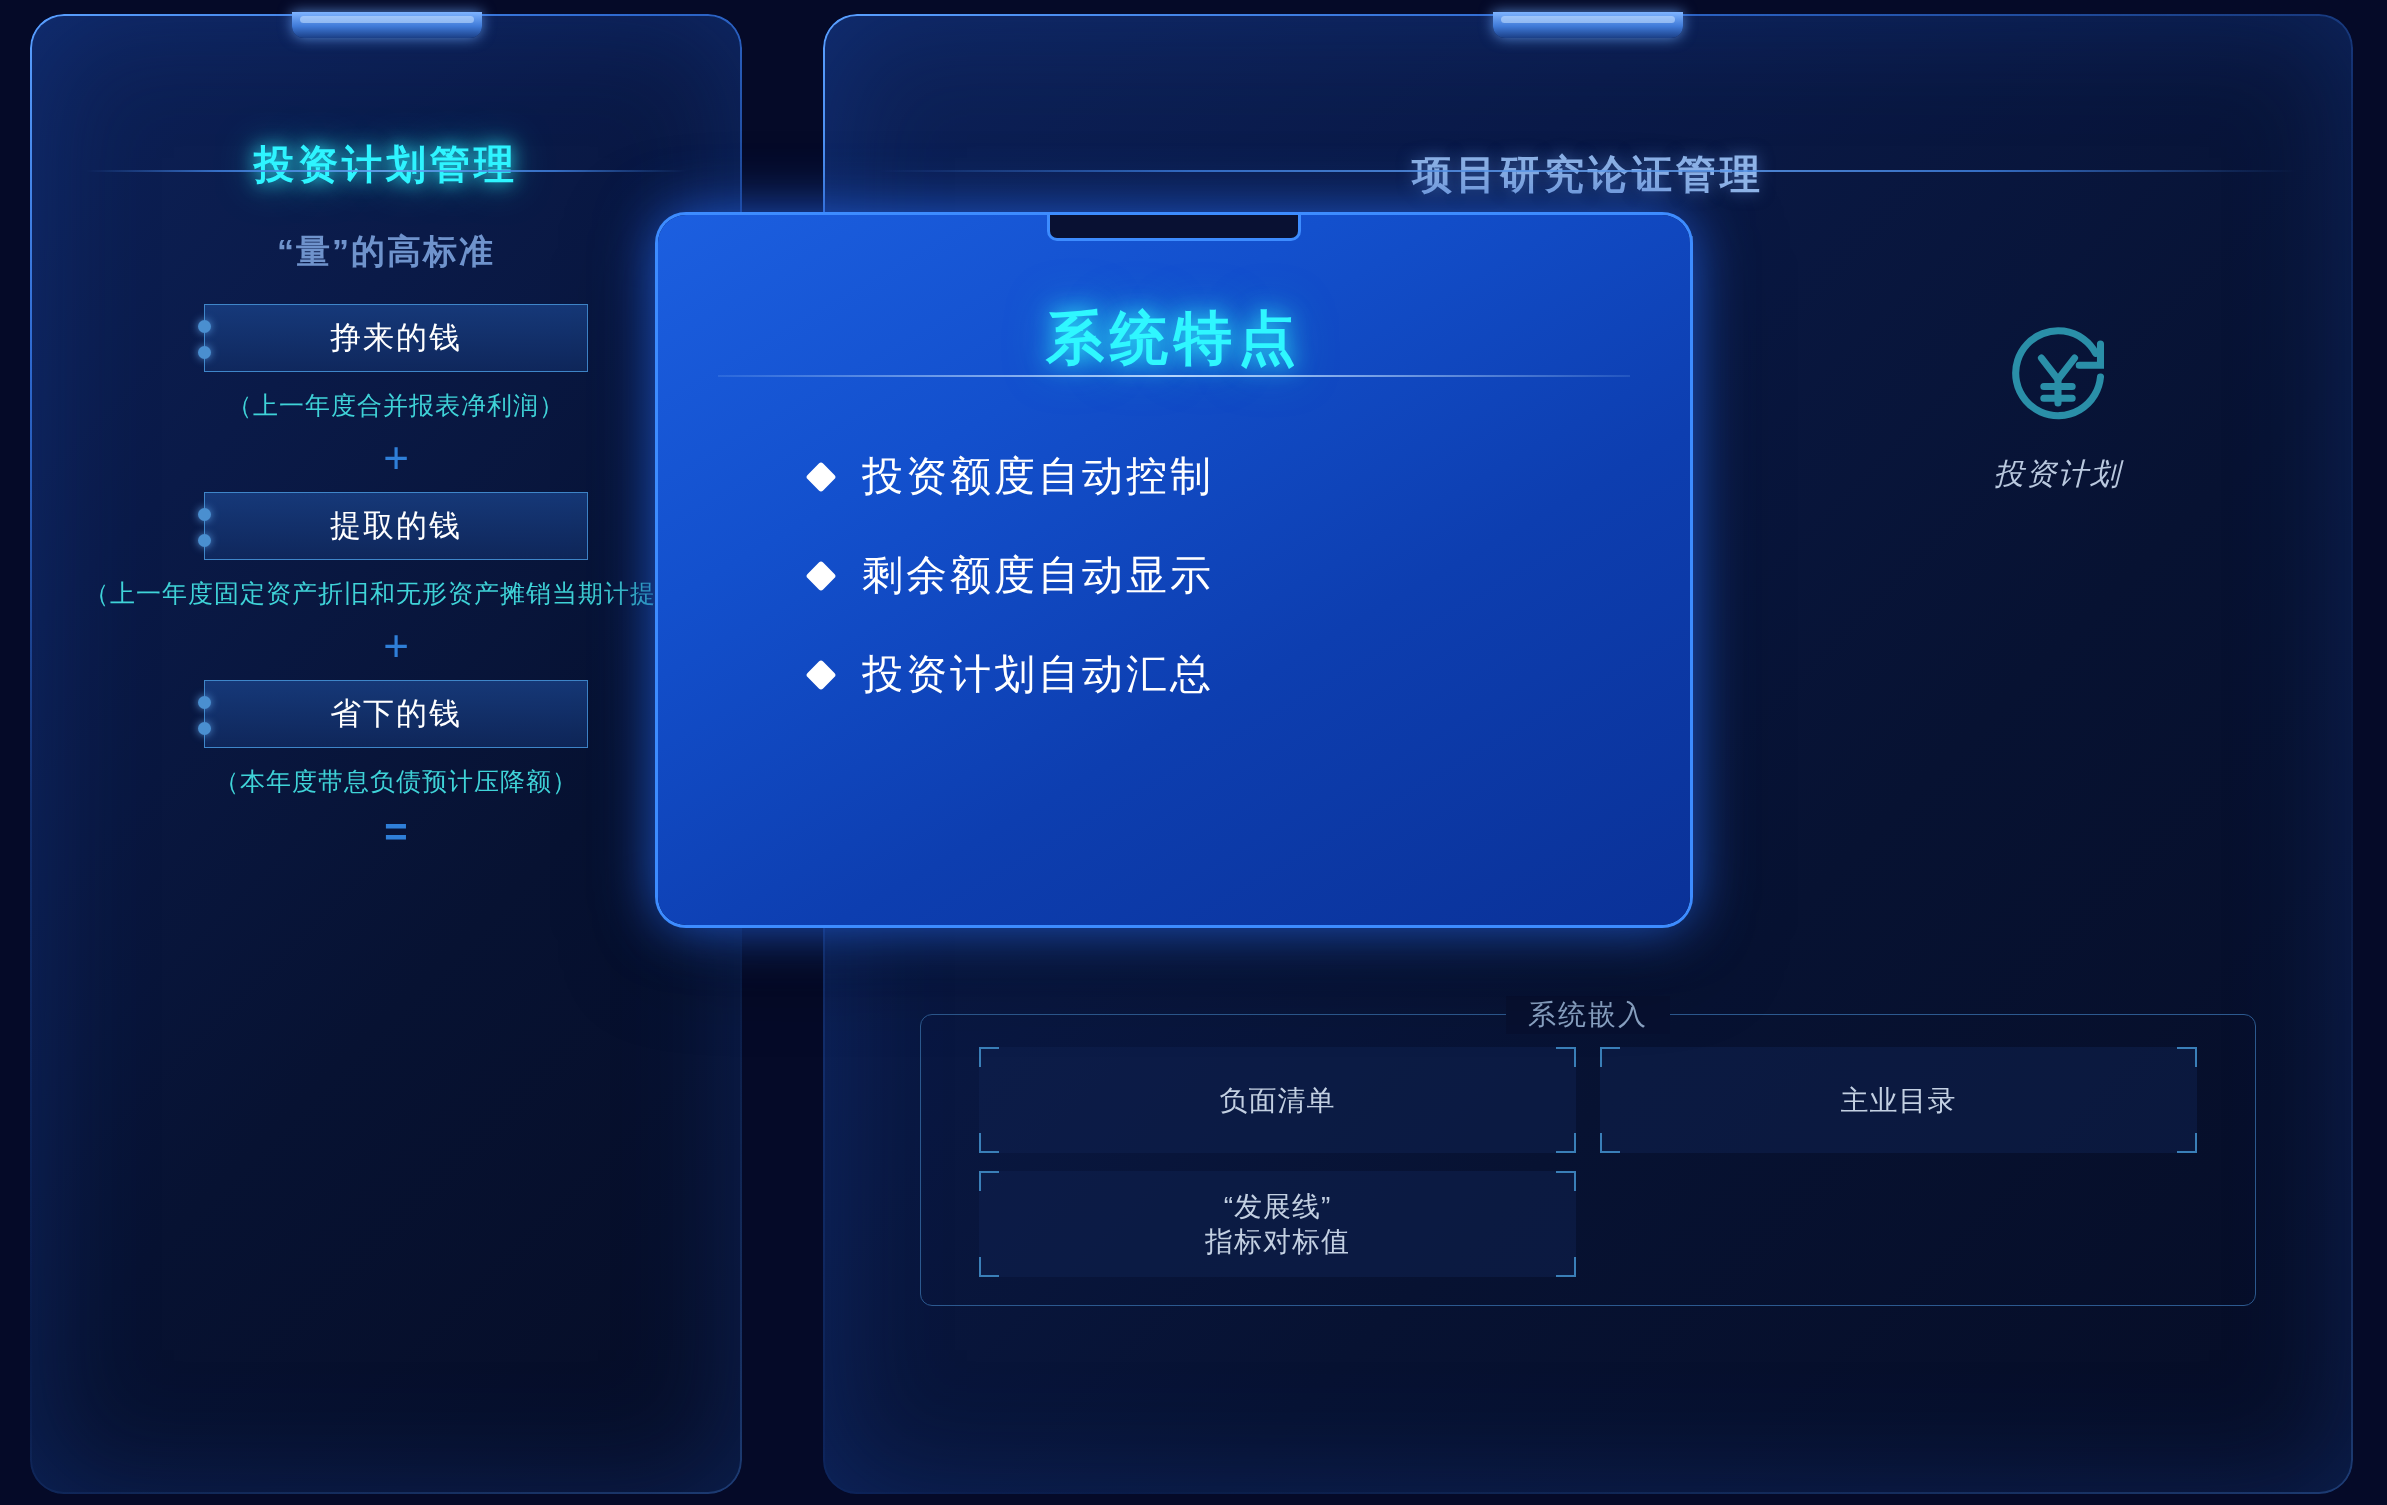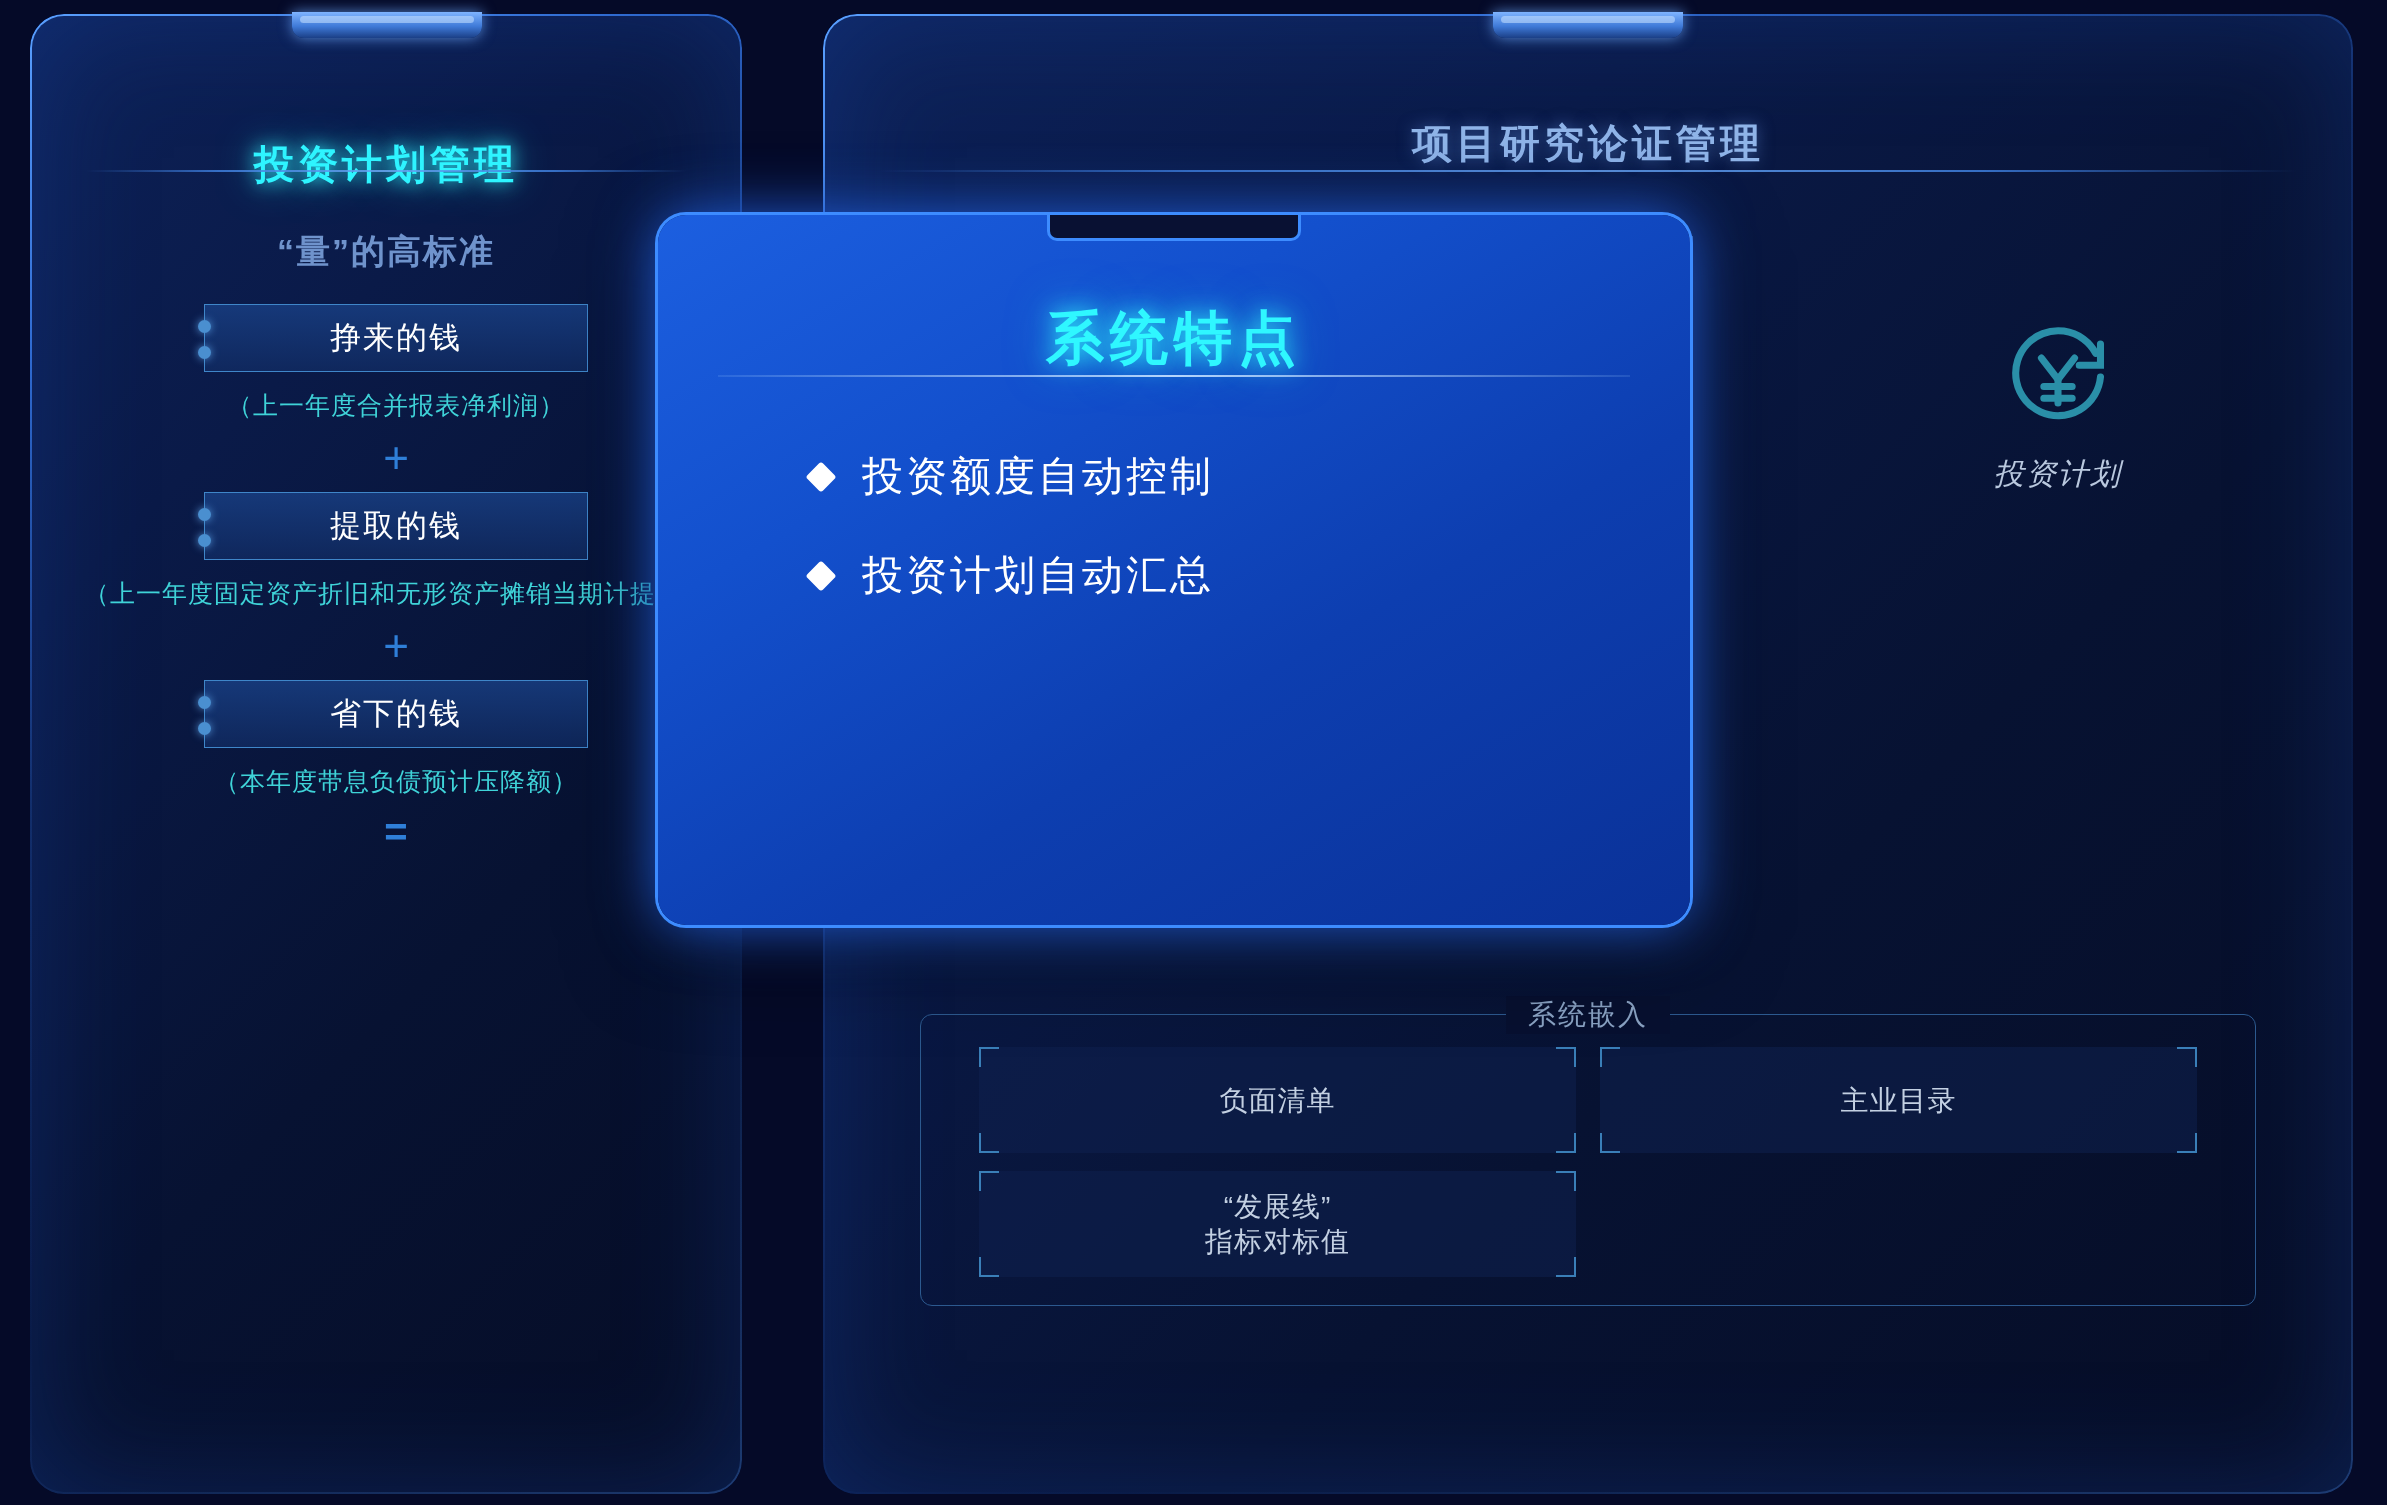"项目研究论证管理" #title-right { top: 77px -> 108px }
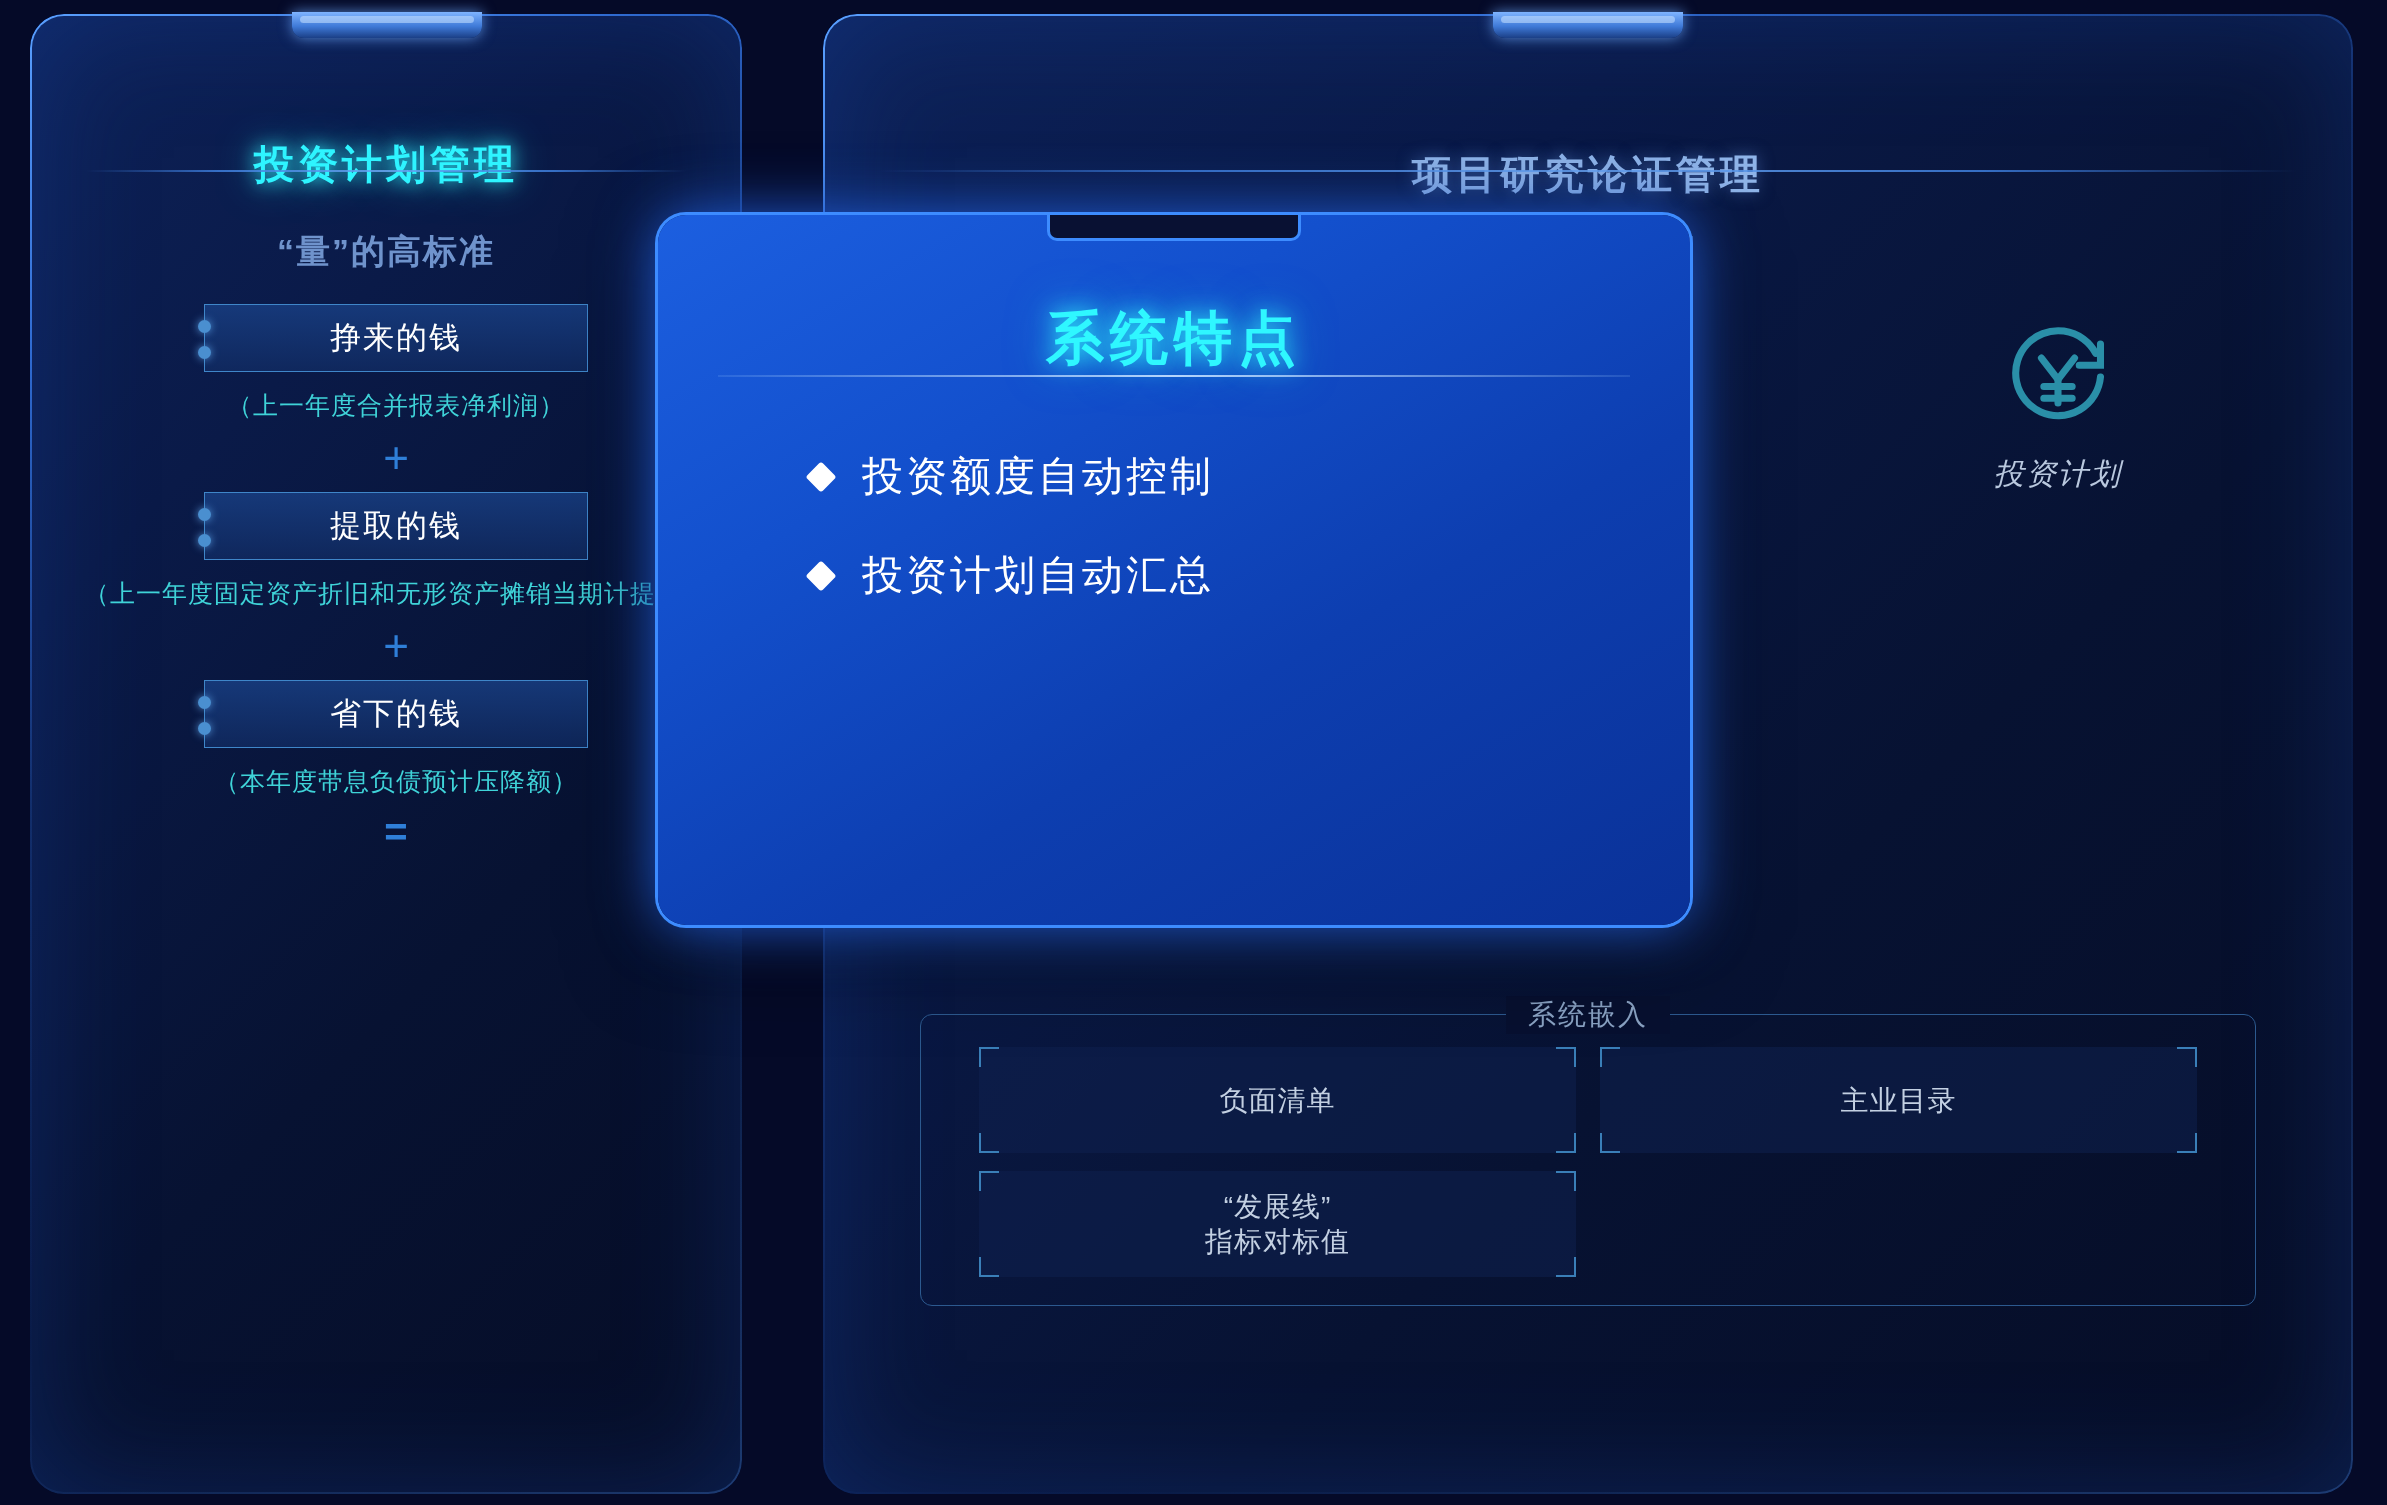"剩余额度自动显示" li { html: none -> <li> <span></span> <span>剩余额度自动显示</span> </li> }
